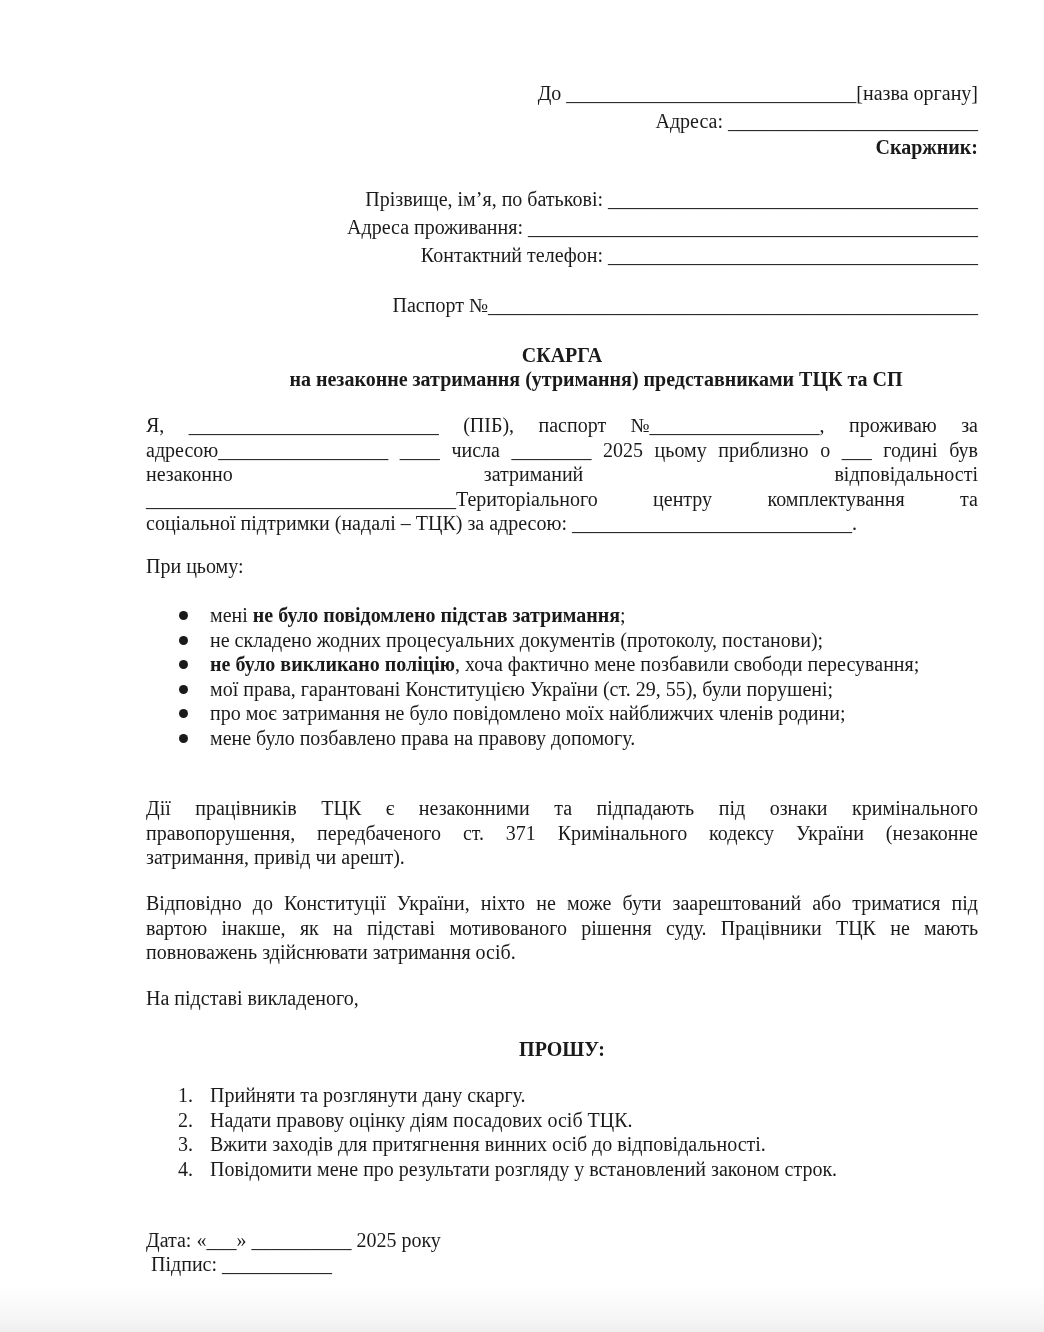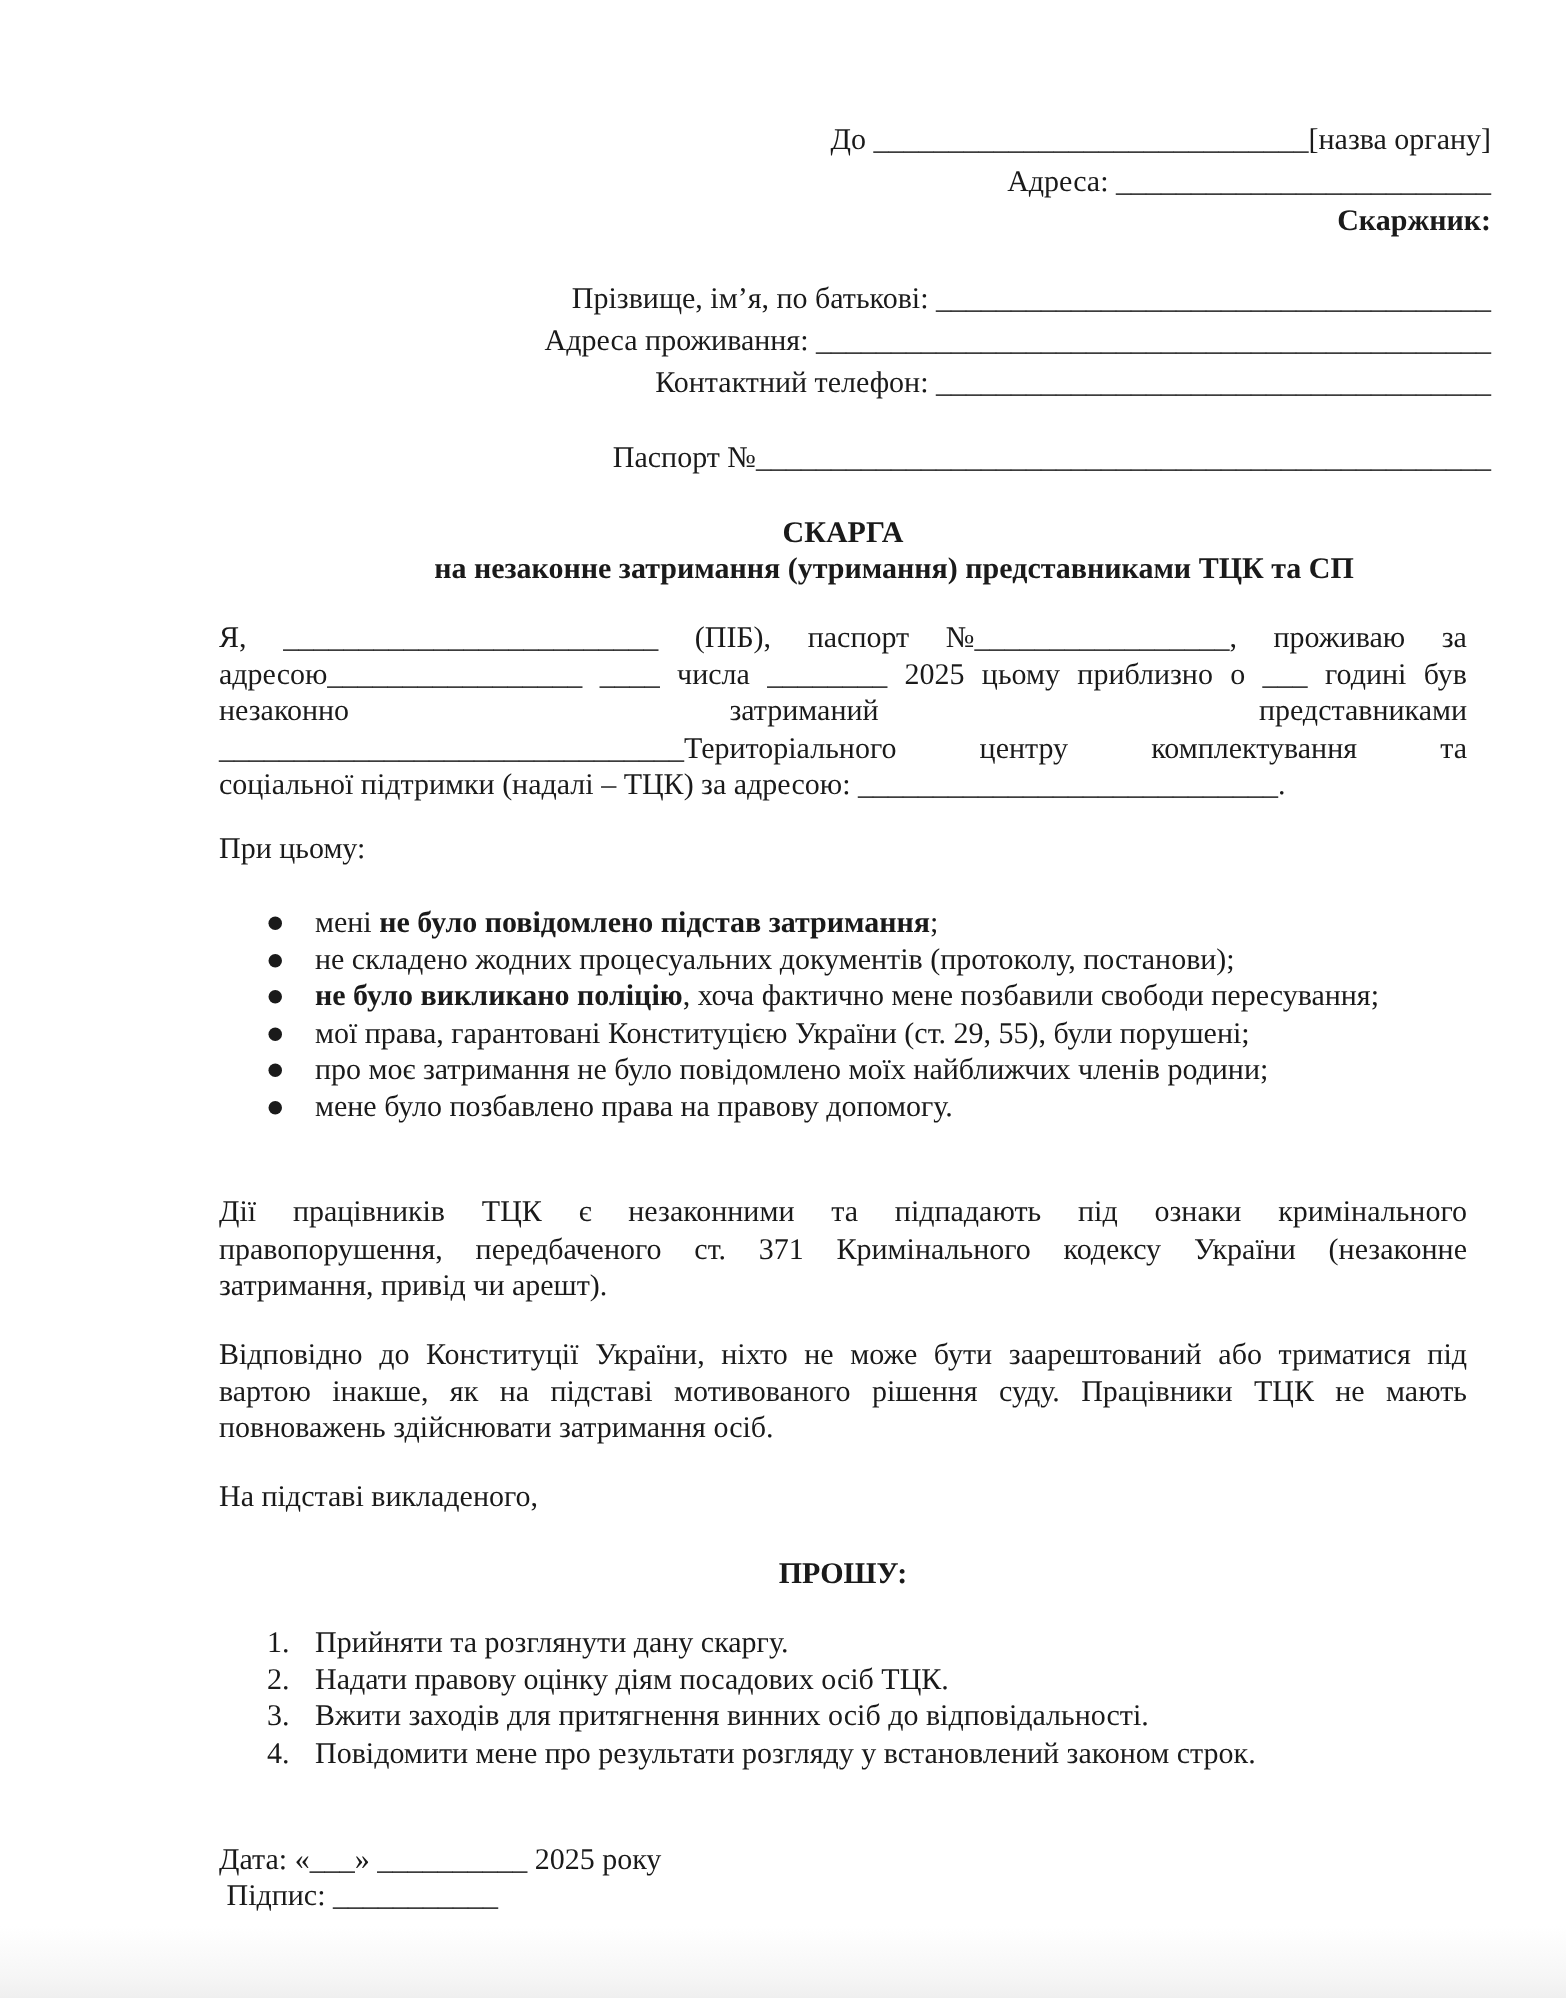"До _____________________________[назва" .right { right: 50px -> 66px }
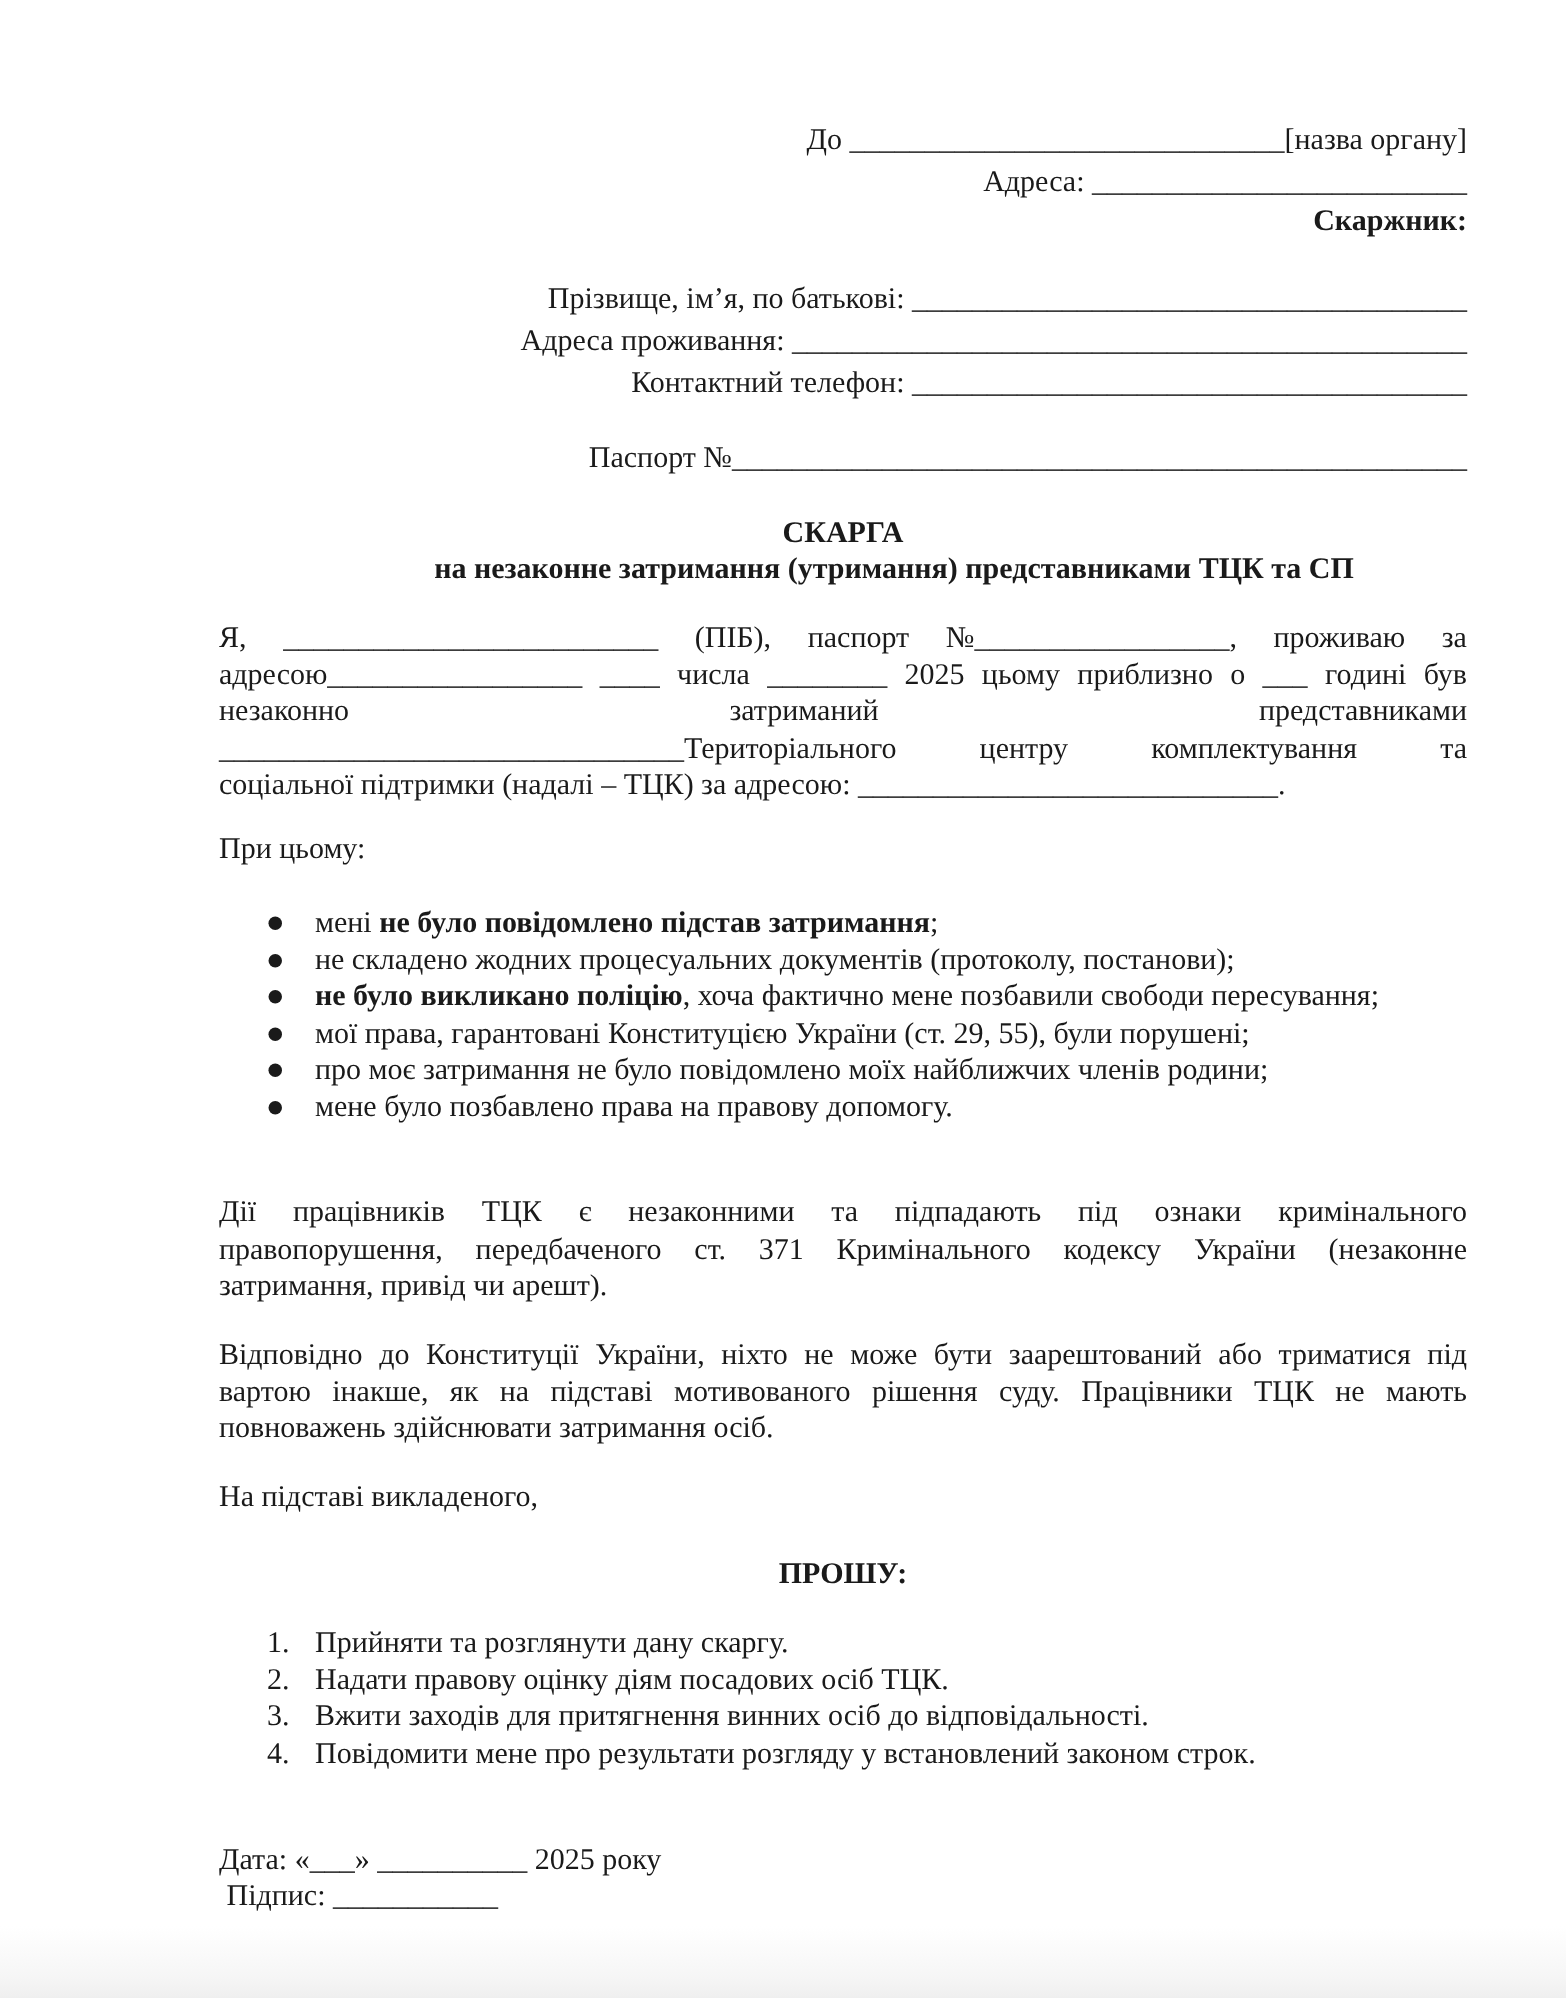"представниками" span { text: представниками -> відповідальності }
